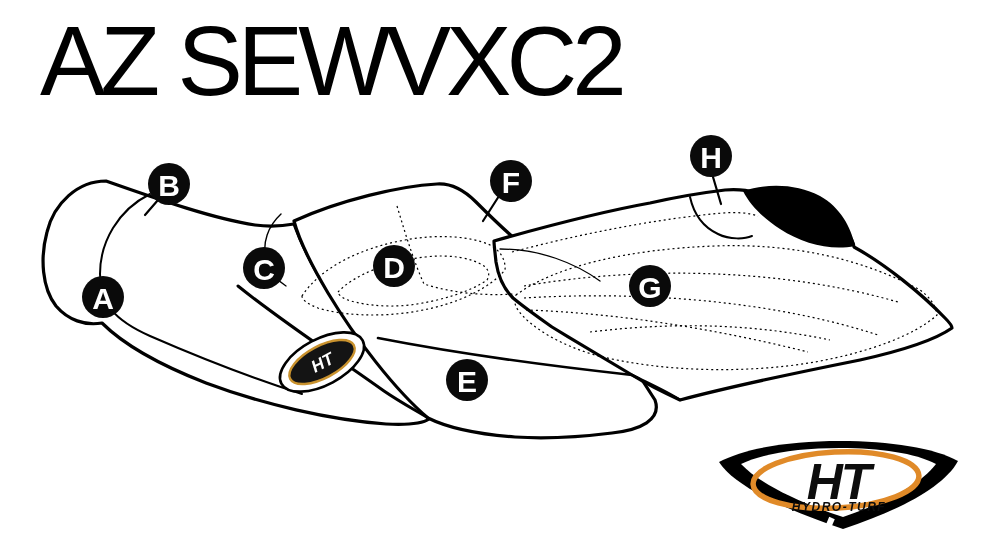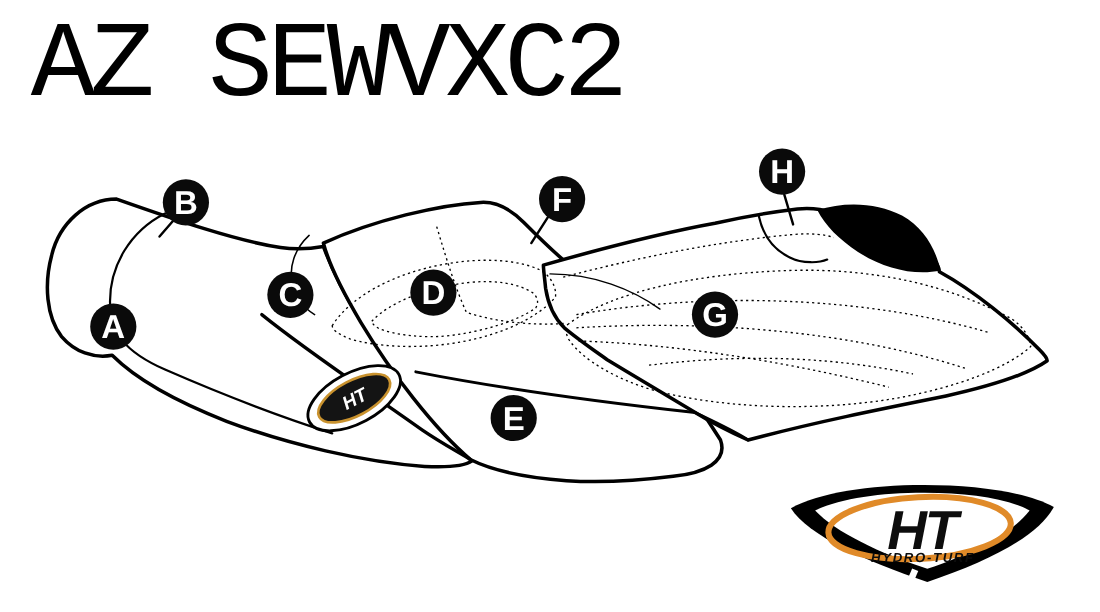"AZ SEWVXC2" #page-title { font-family: Liberation Mono, monospace -> Liberation Sans, sans-serif; left: 28px -> 40px }
